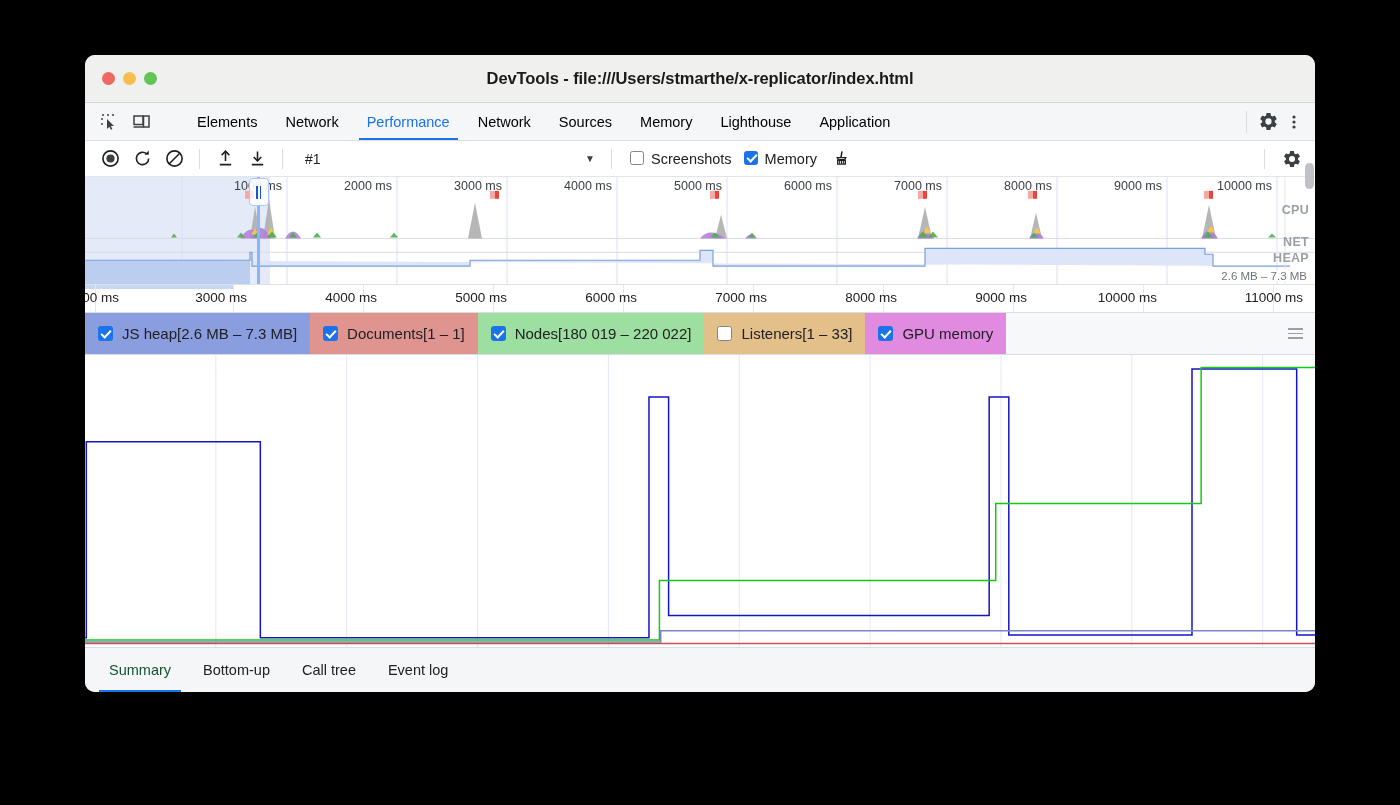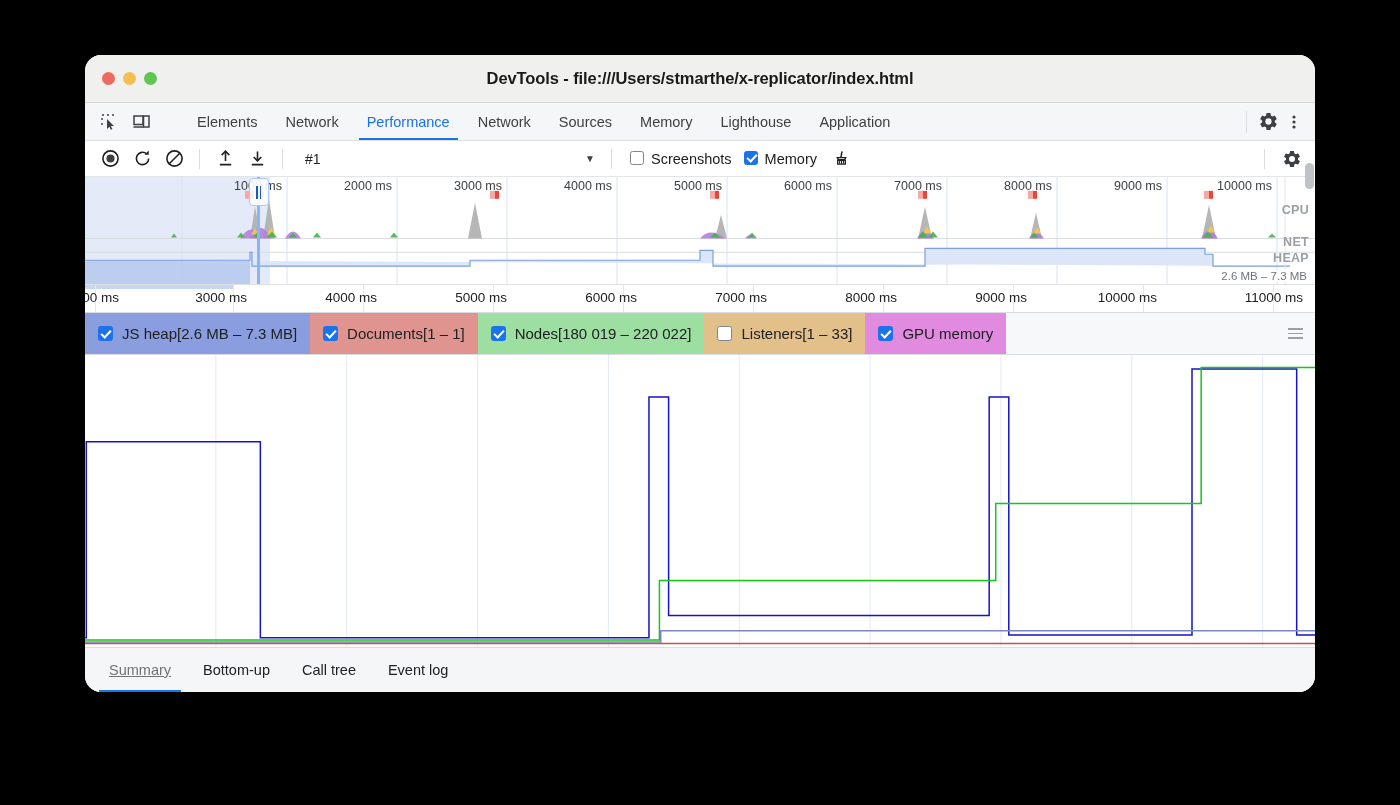"DevTools -" #window { border-radius: 16px -> 10px }
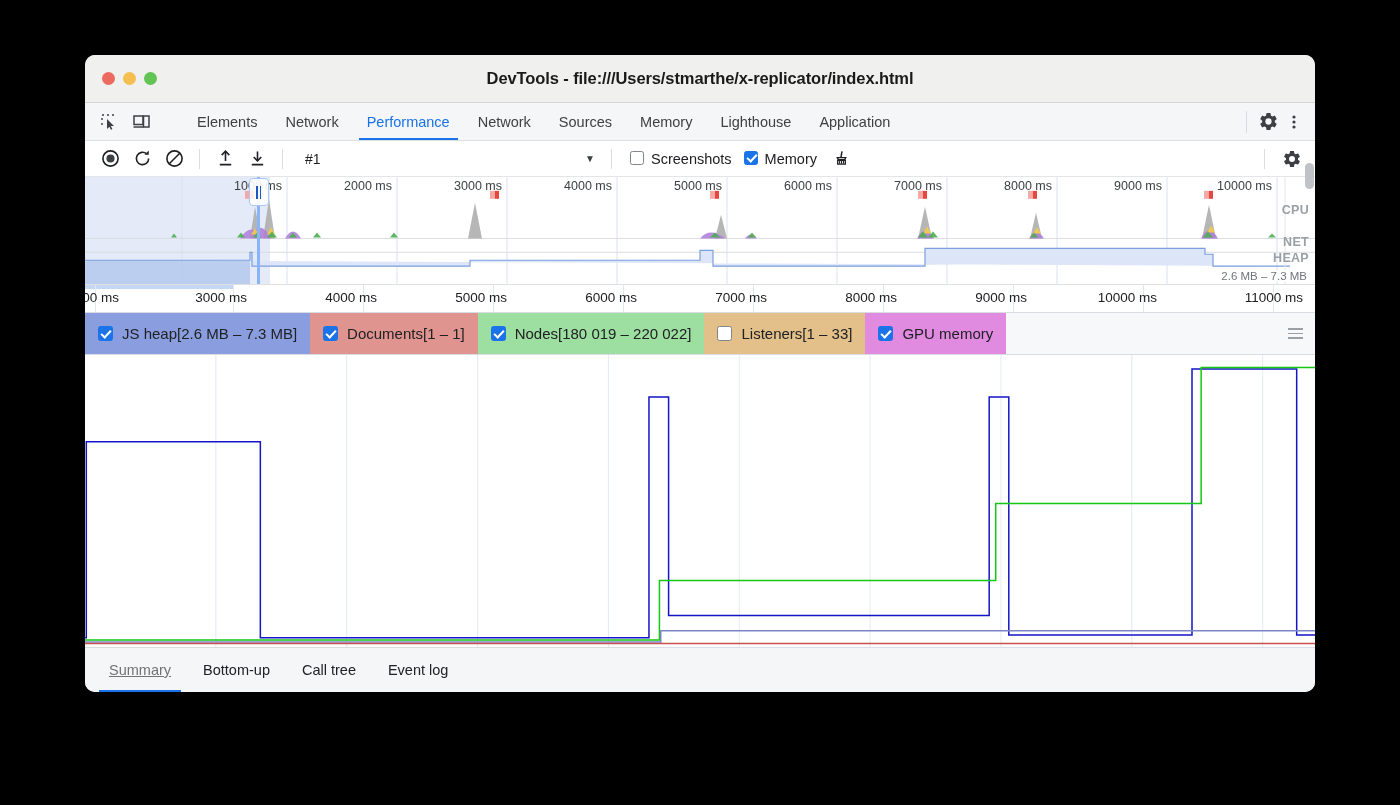"Elements" .tab { color: #404040 -> #000000 }
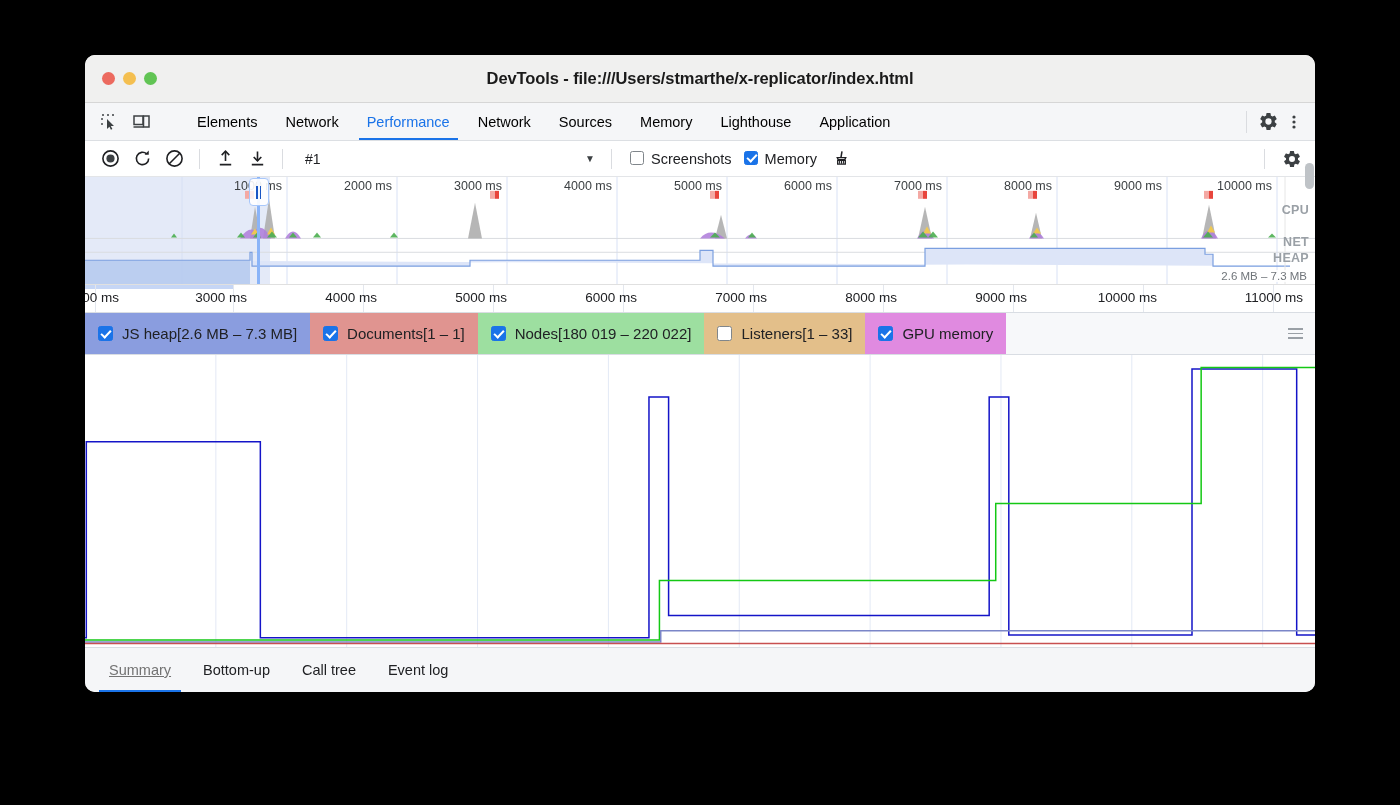"Summary" .btab.active { color: #737373 -> #14532d; text-decoration: underline -> none }
